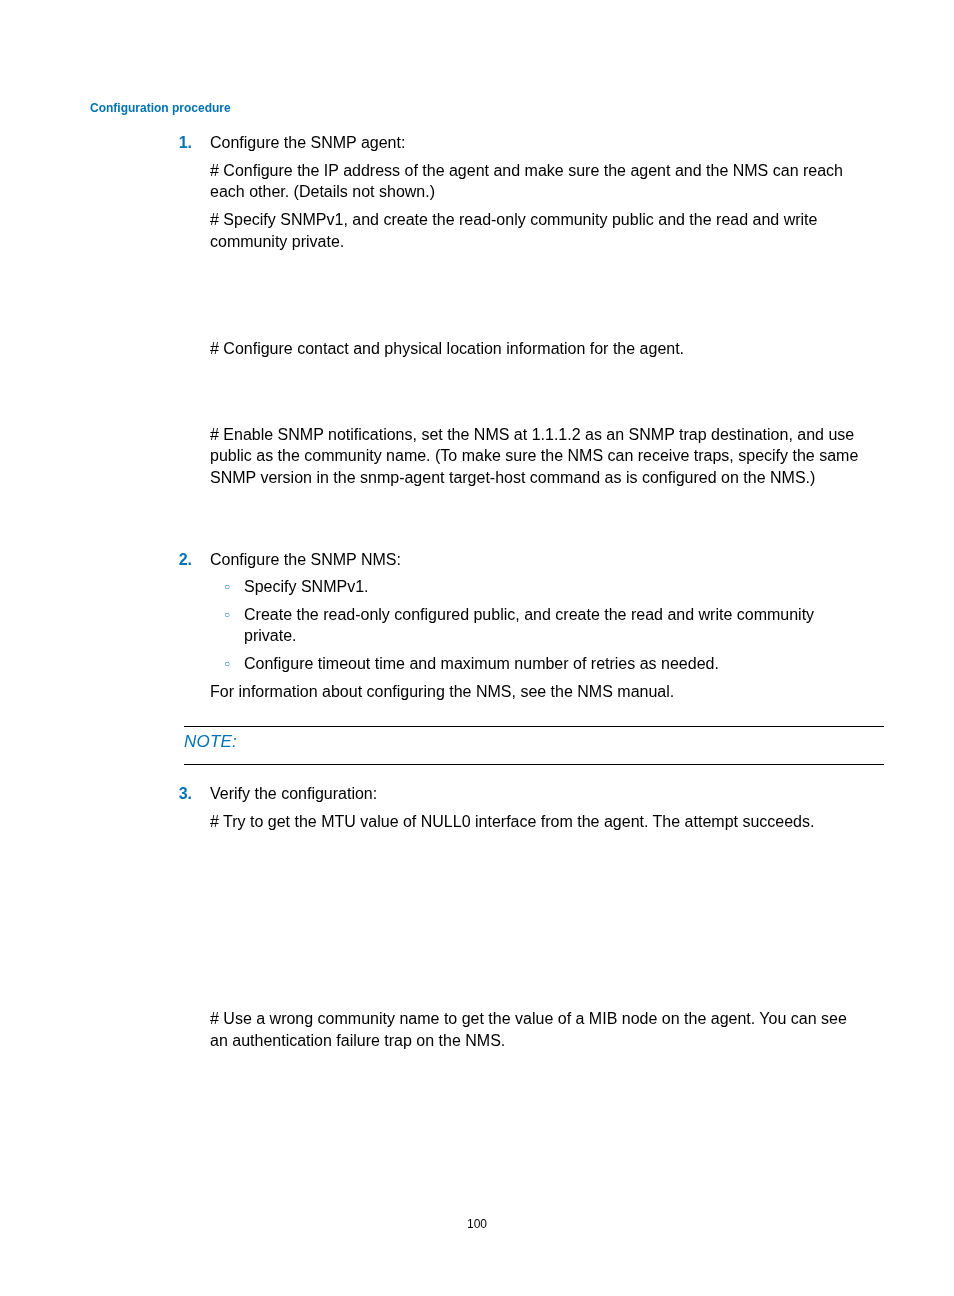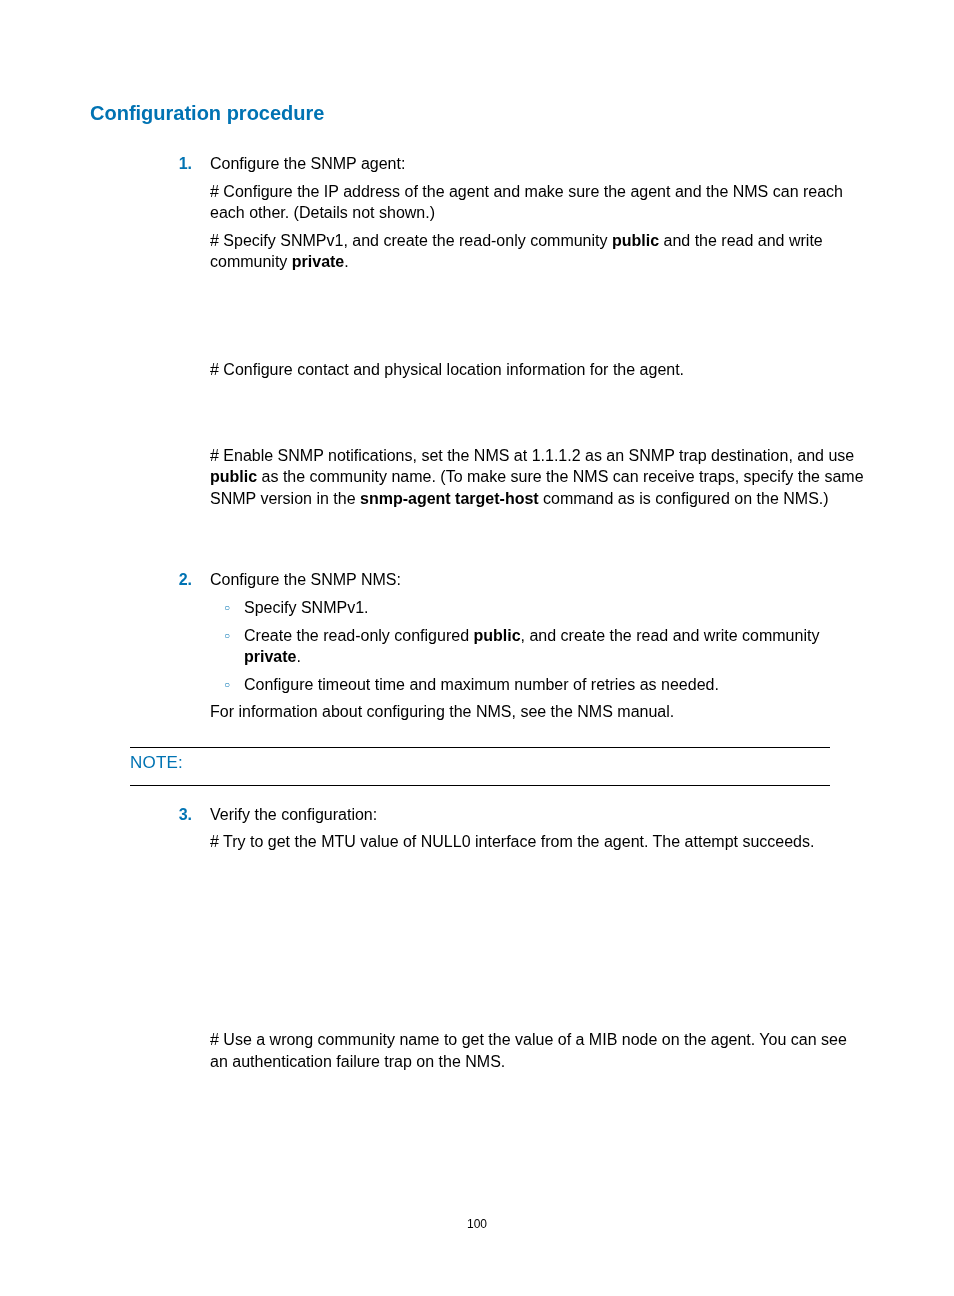"Configuration procedure" .h2 { font-size: 20px -> 12px; margin-bottom: 26px -> 16px }
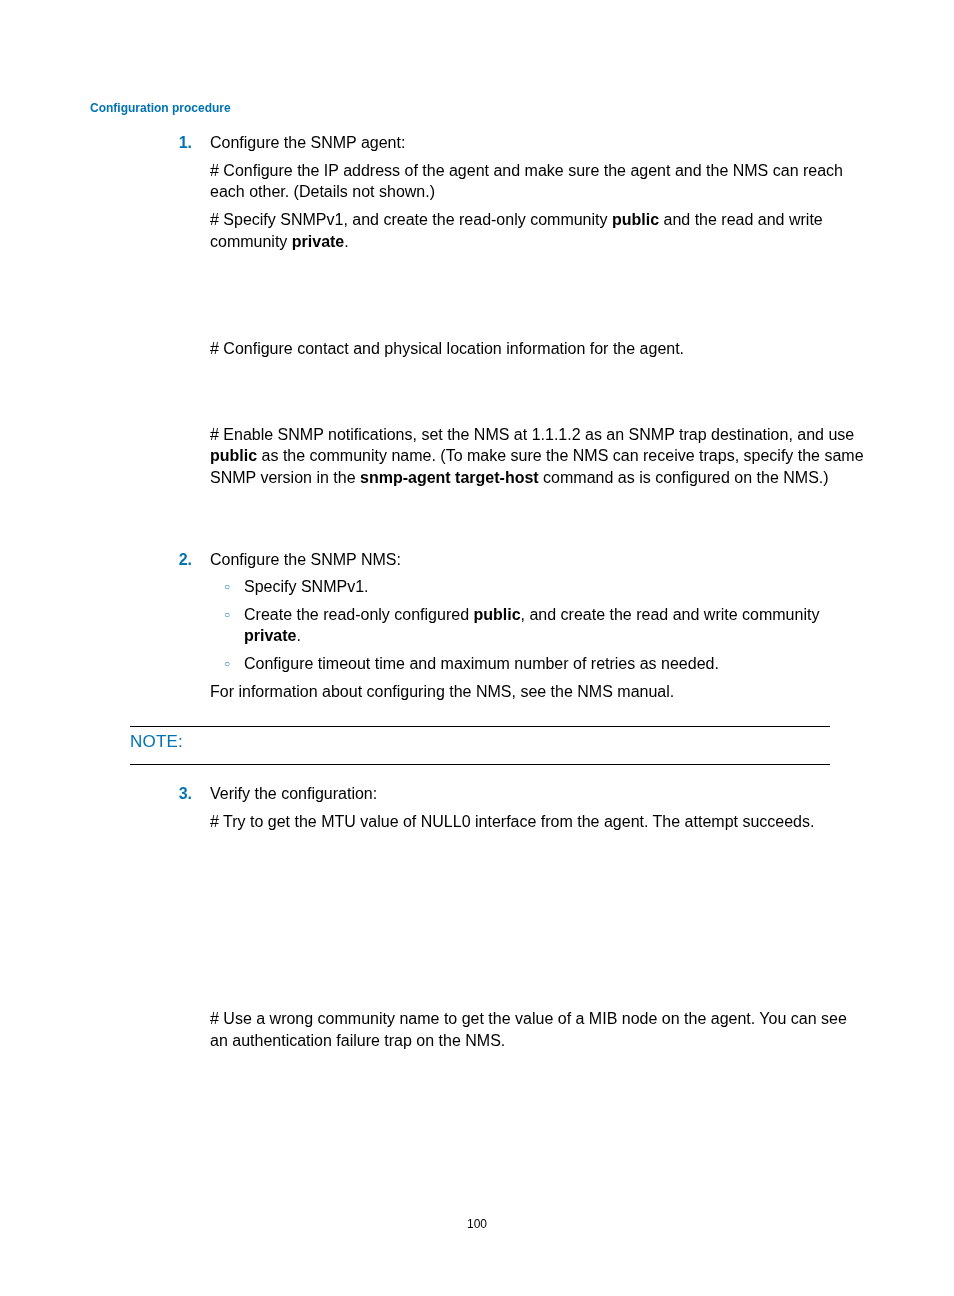"public" b { font-weight: bold -> normal }
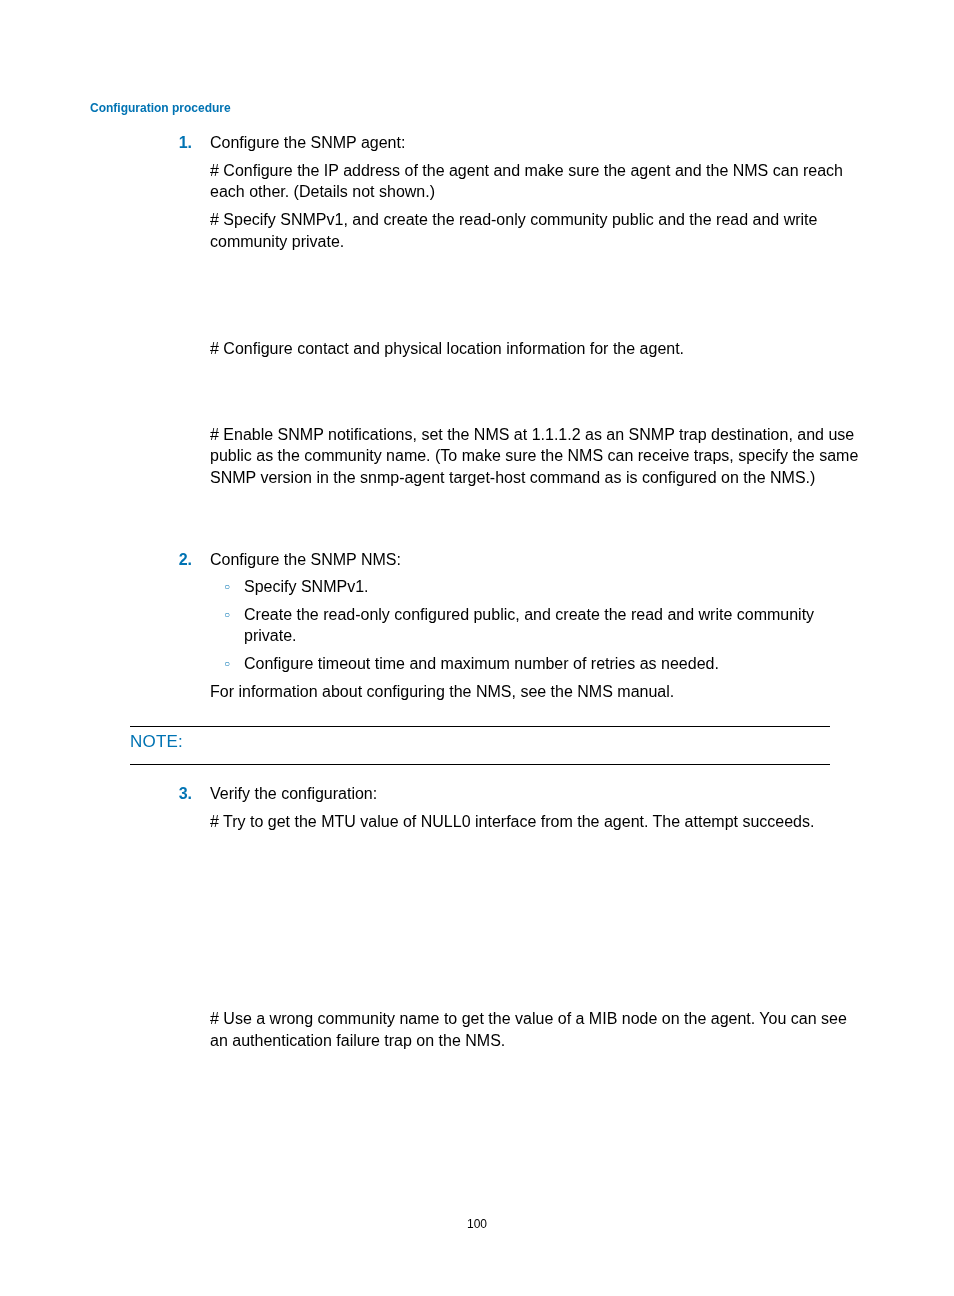"NOTE:" .note-box { font-style: none -> italic; margin: 18px 0 18px 40px -> 18px 0 18px 94px }
